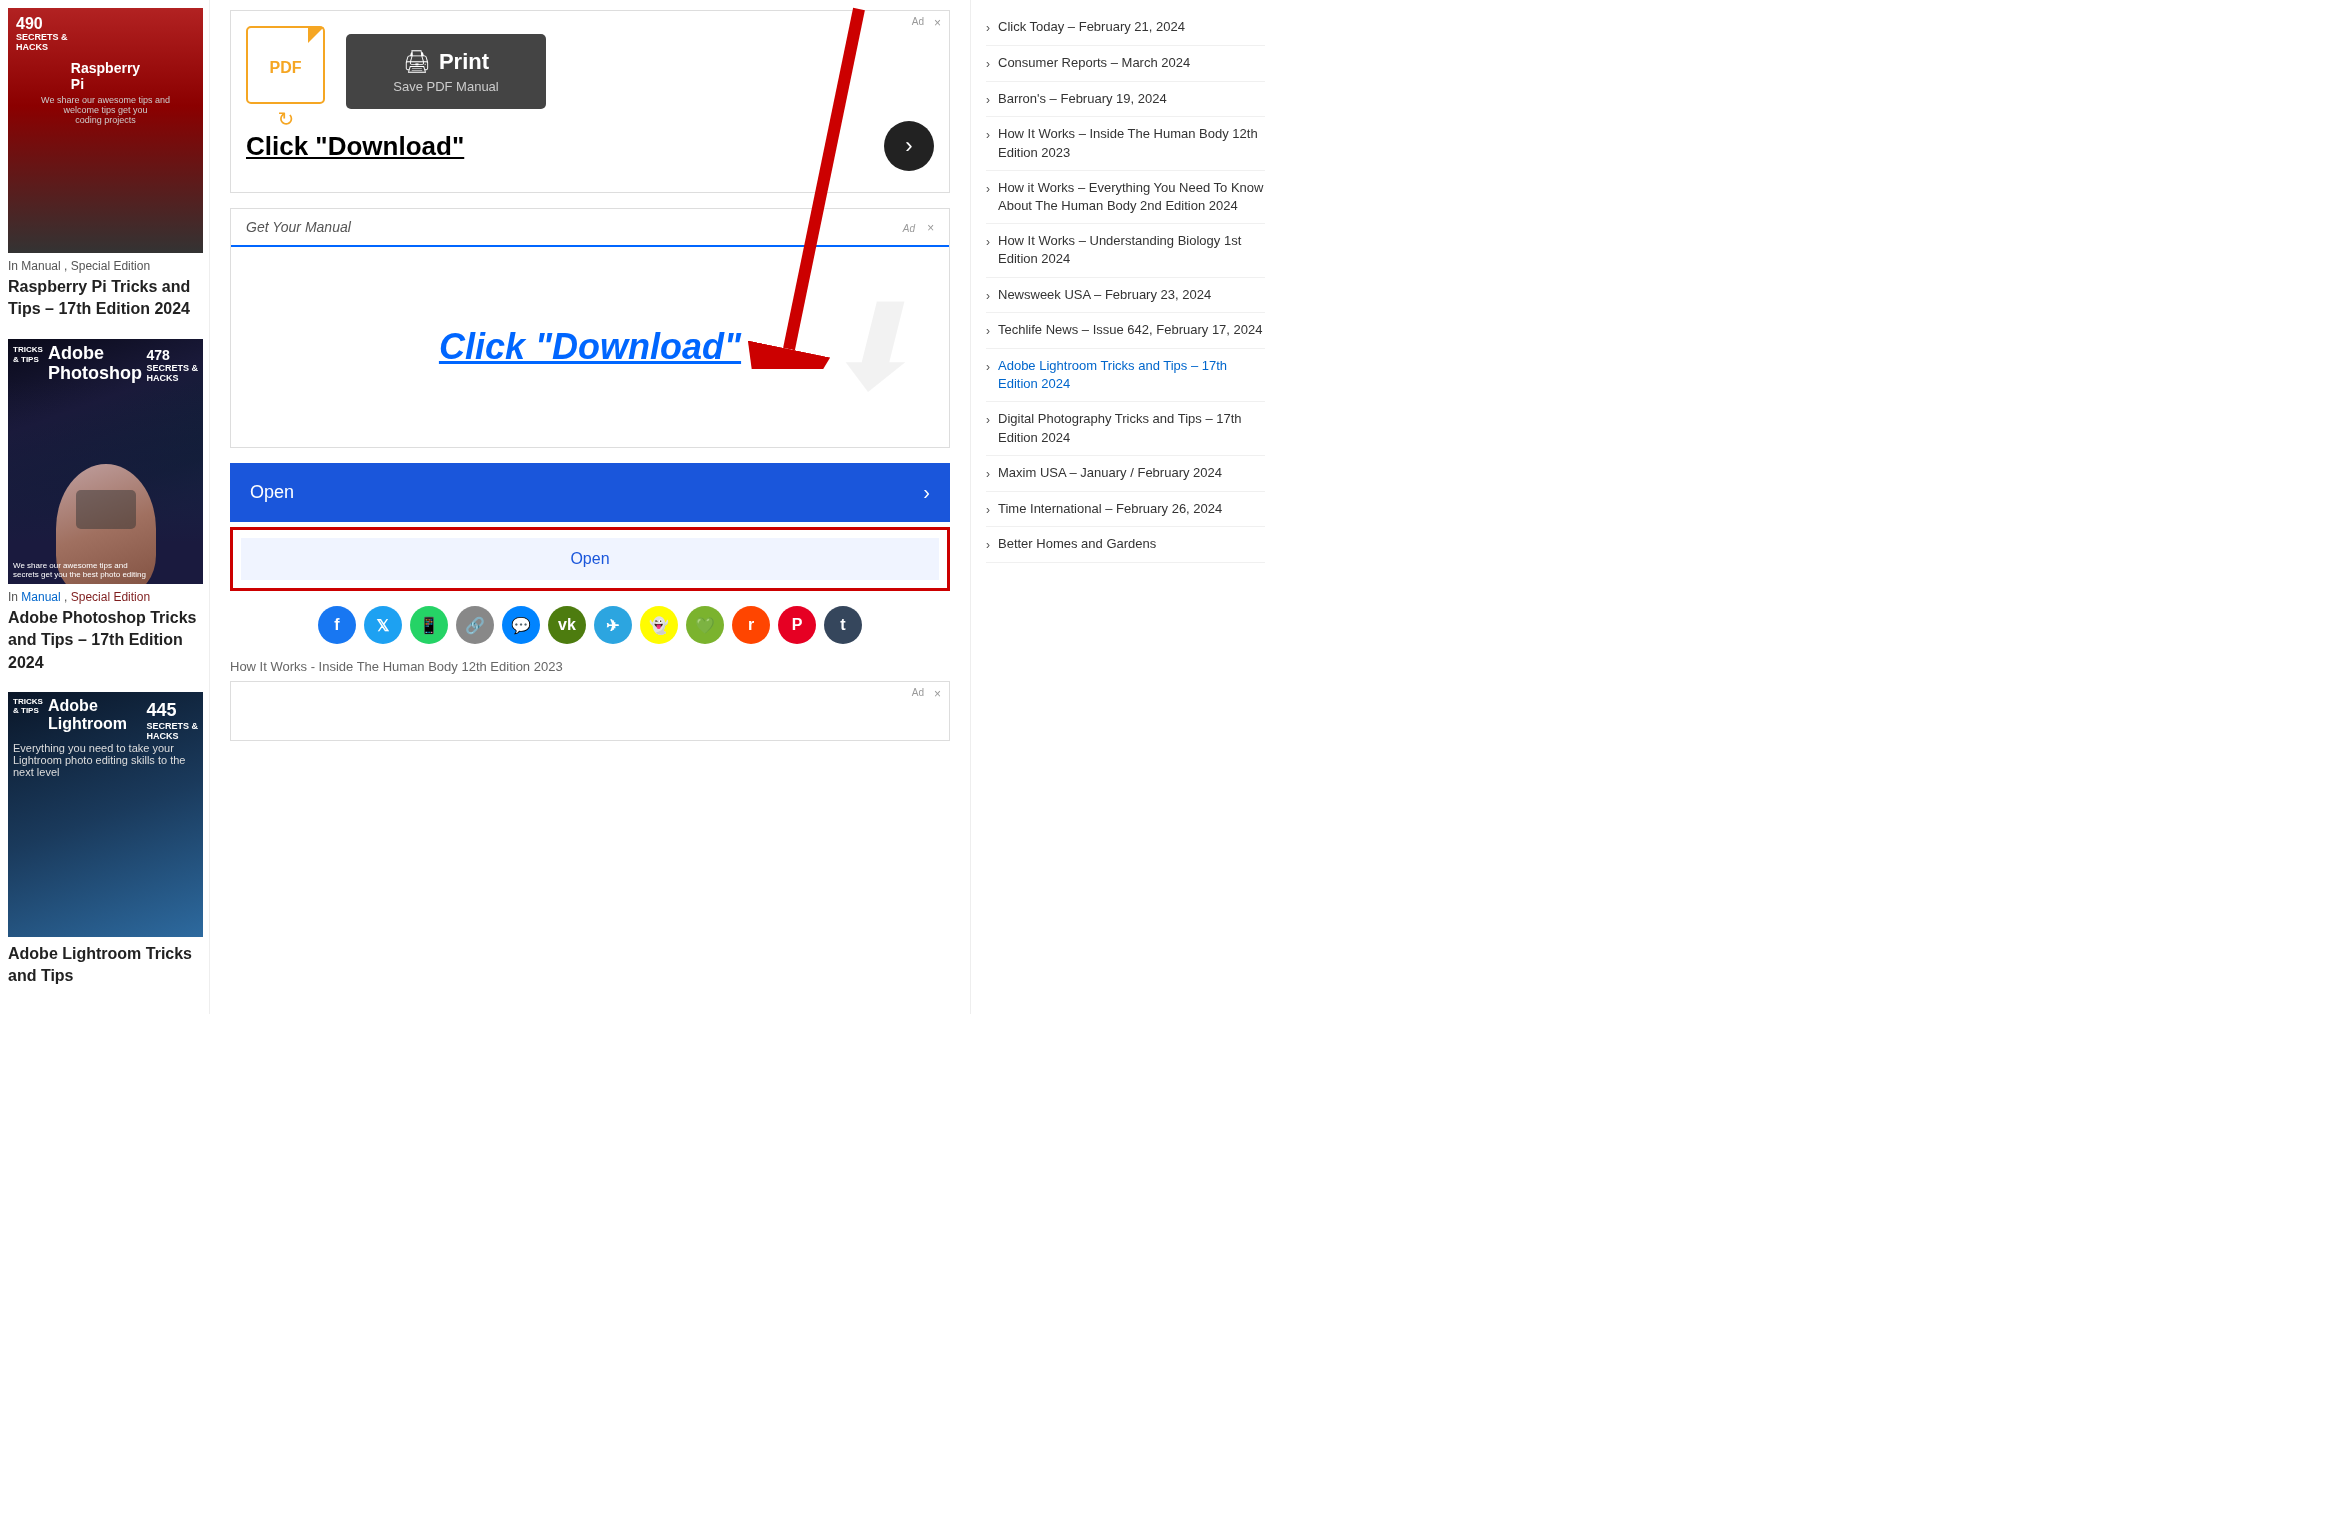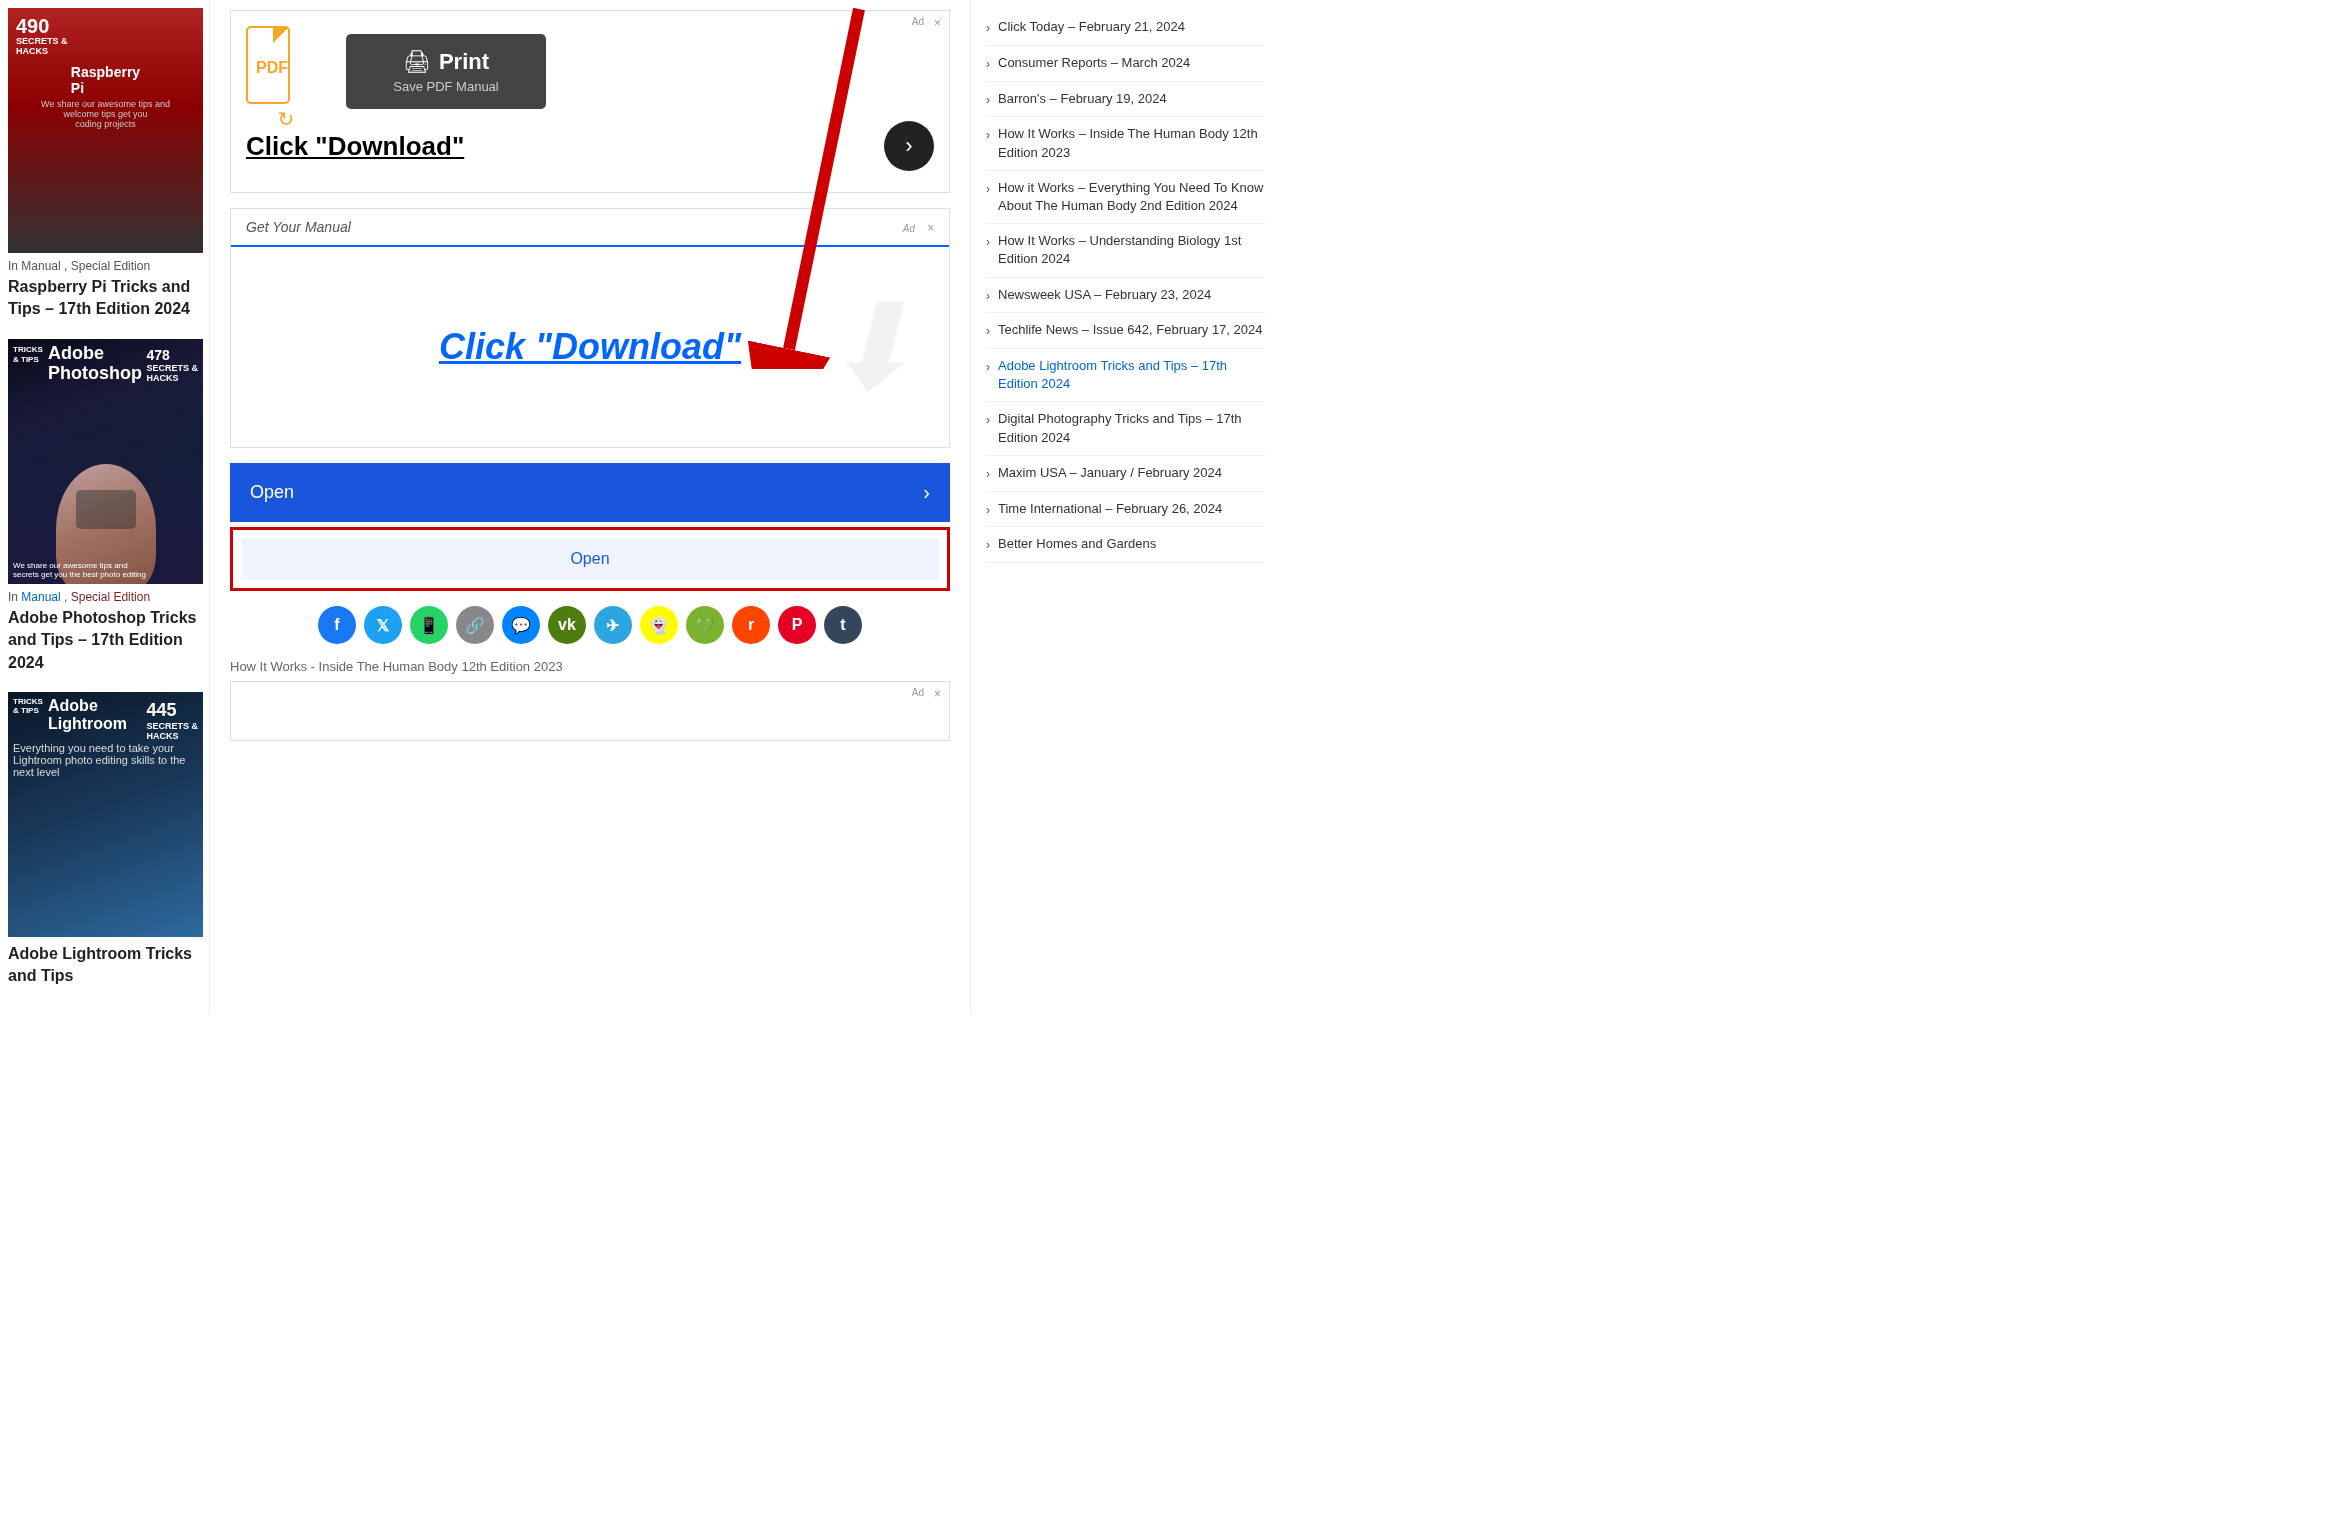"490" div { font-size: 20px -> 16px }
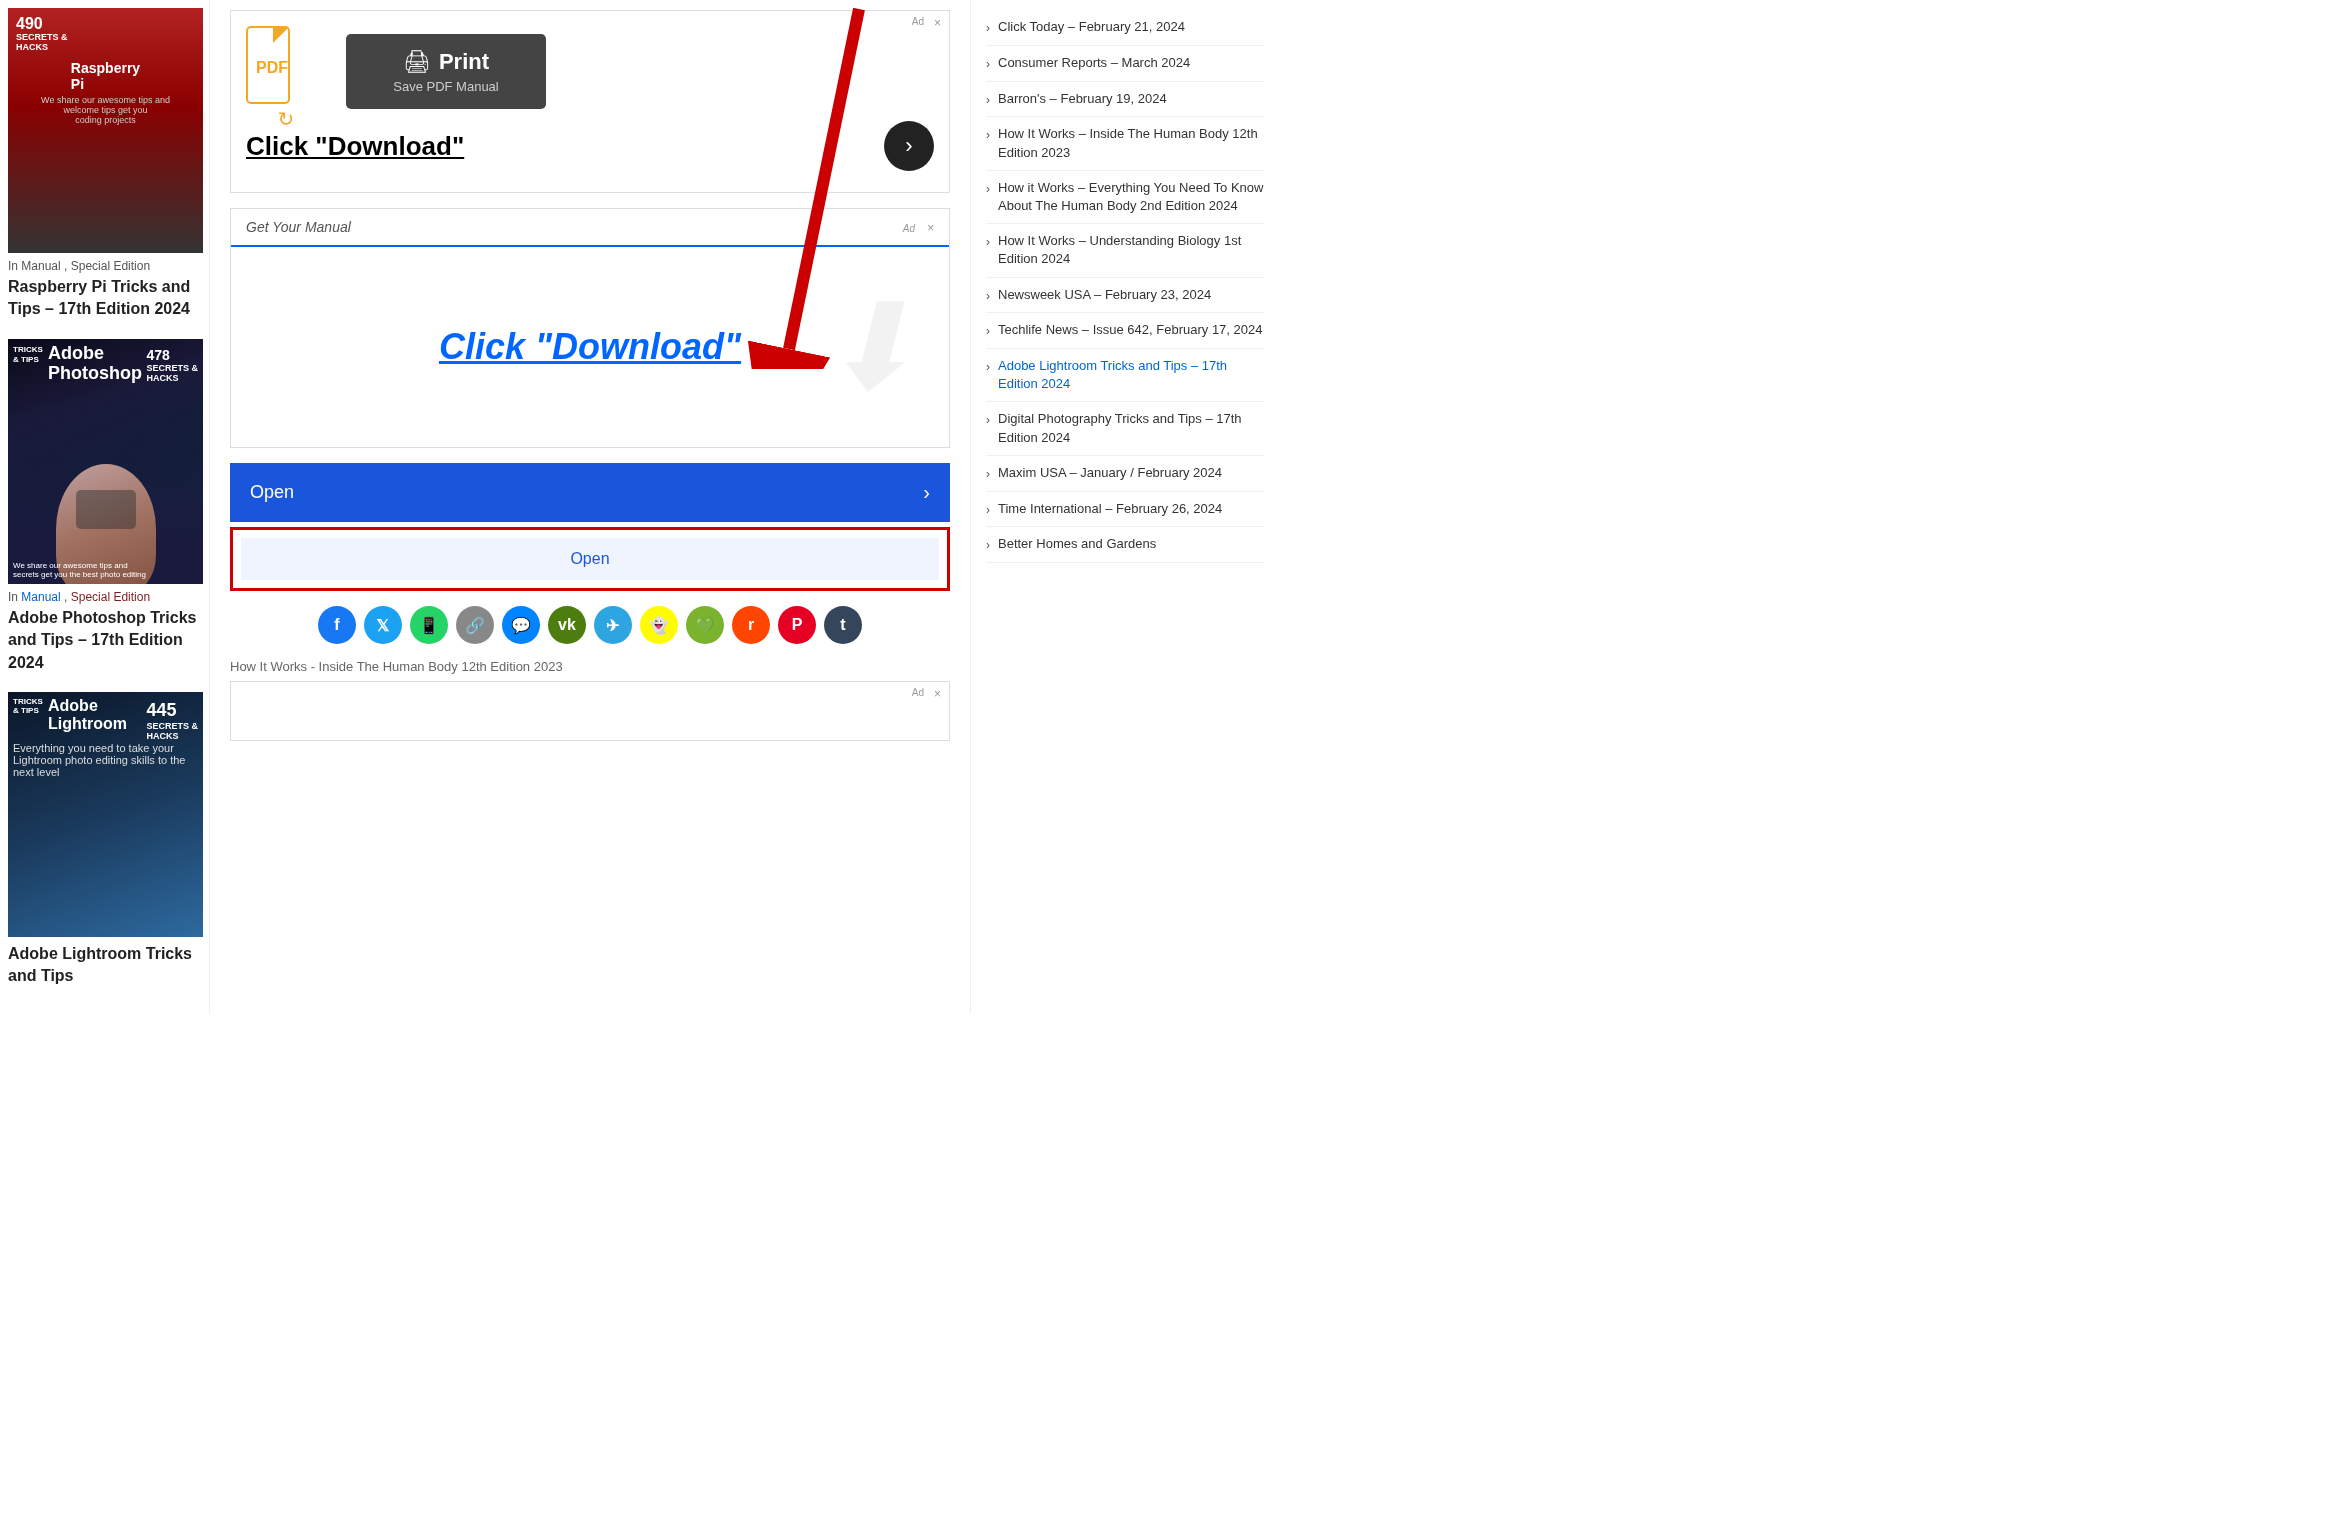"PDF" div { justify-content: flex-end -> center; width: 44px -> 79px }
